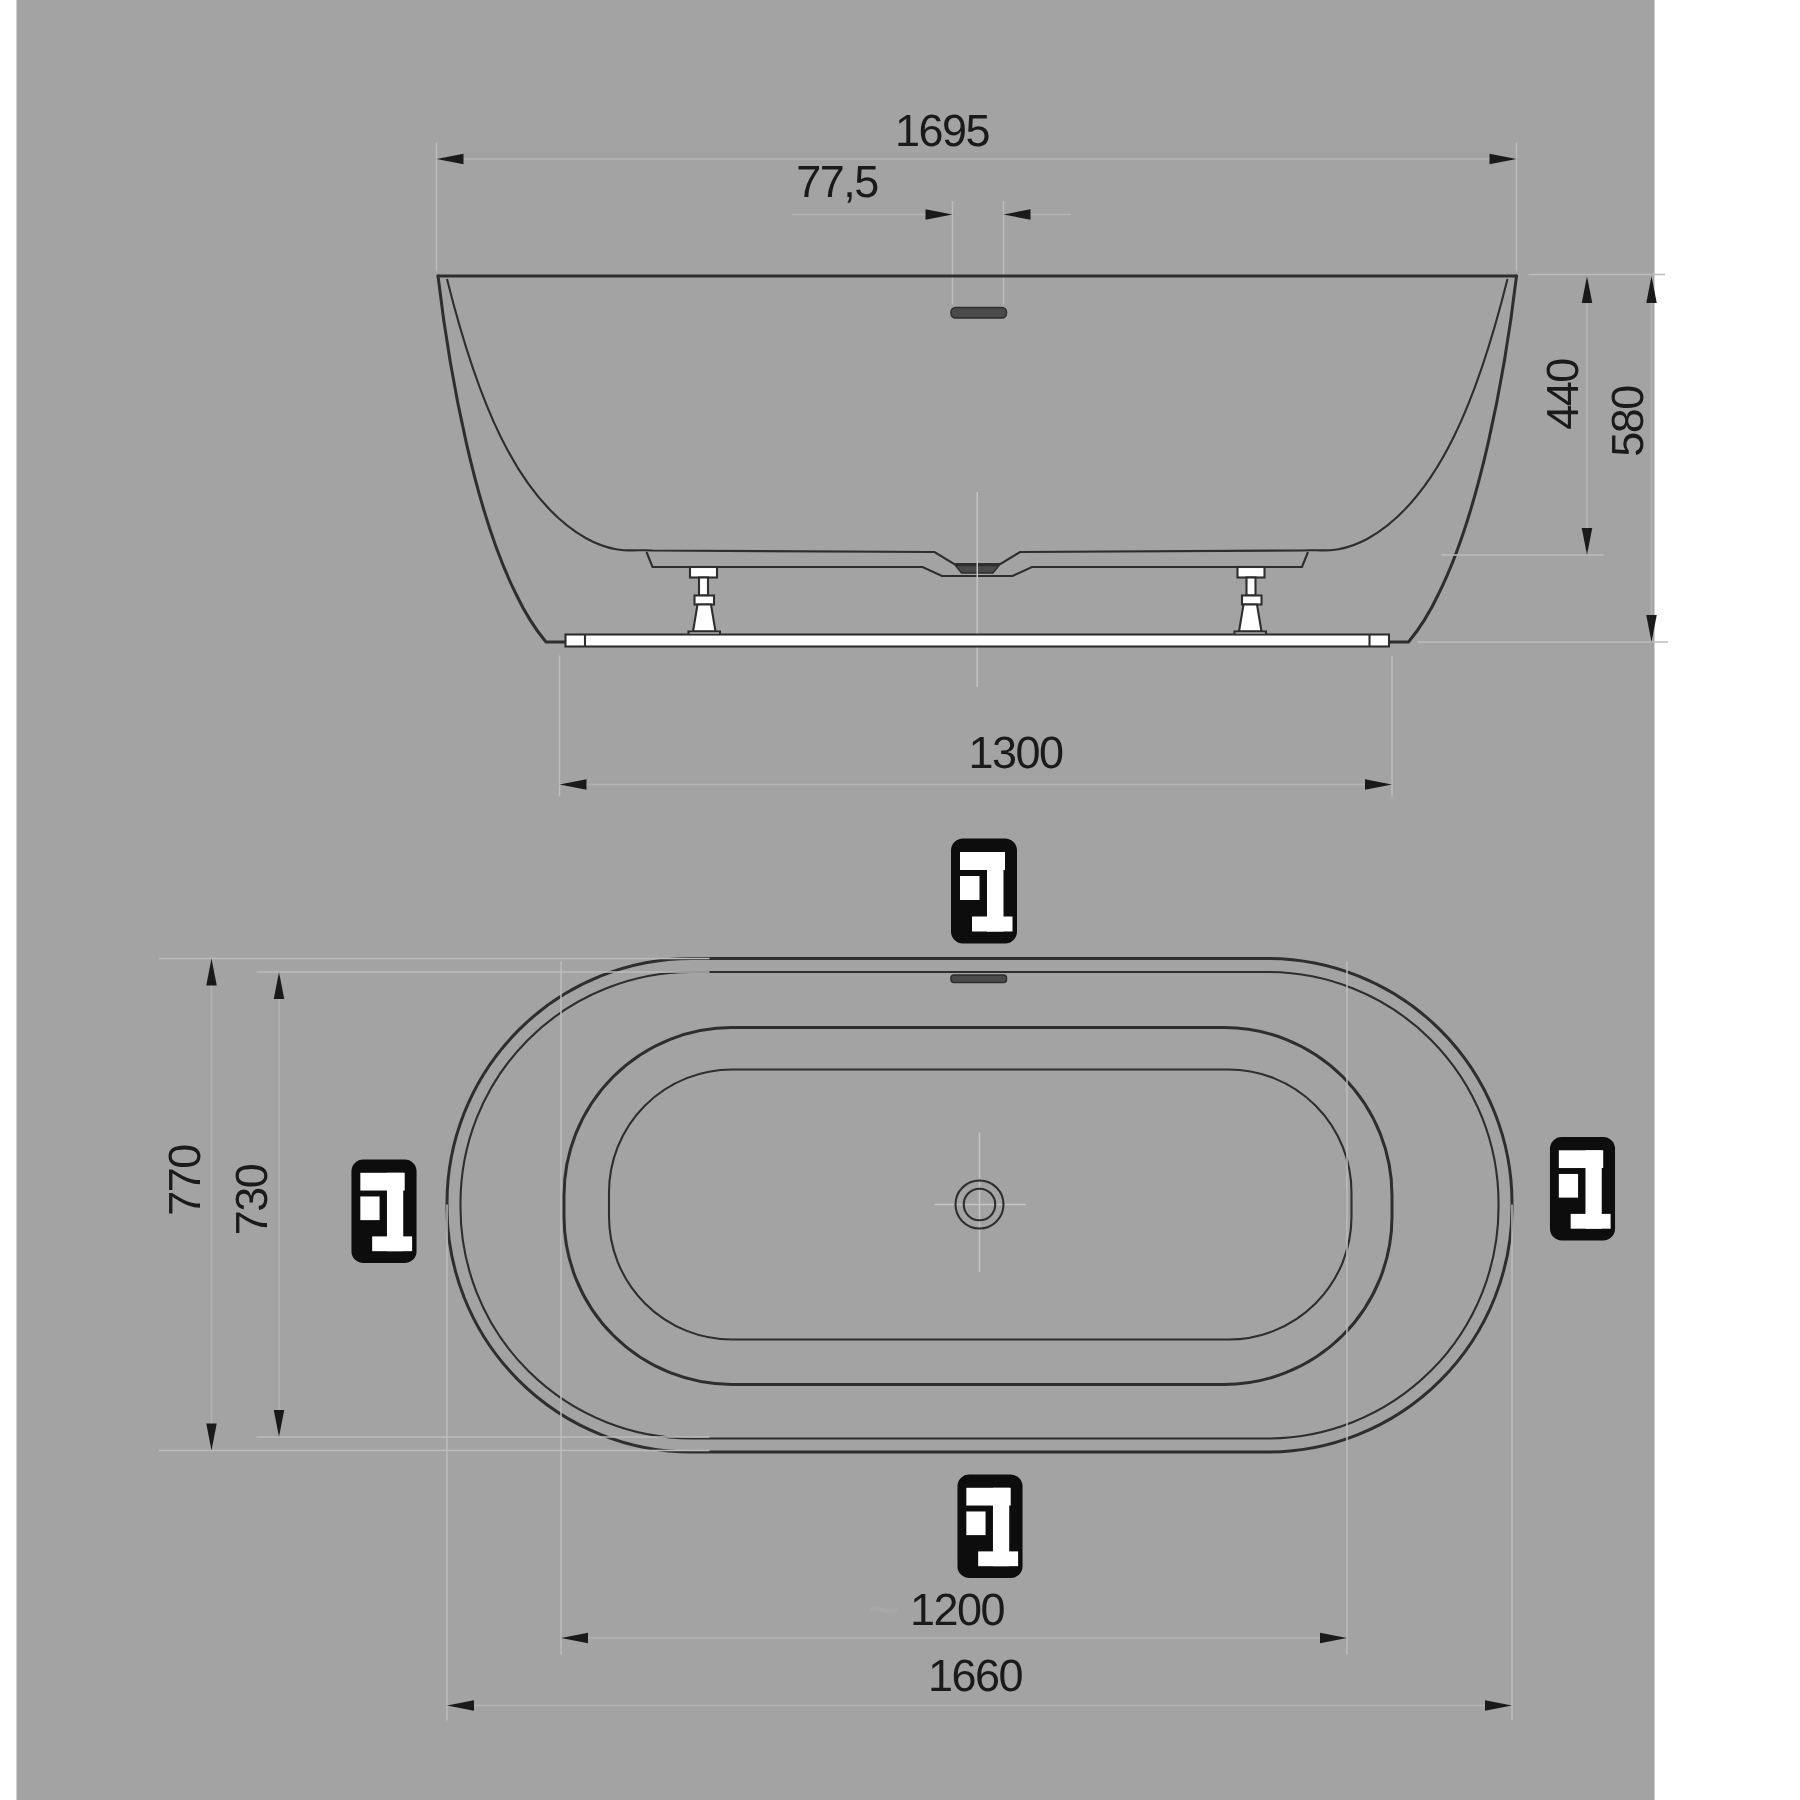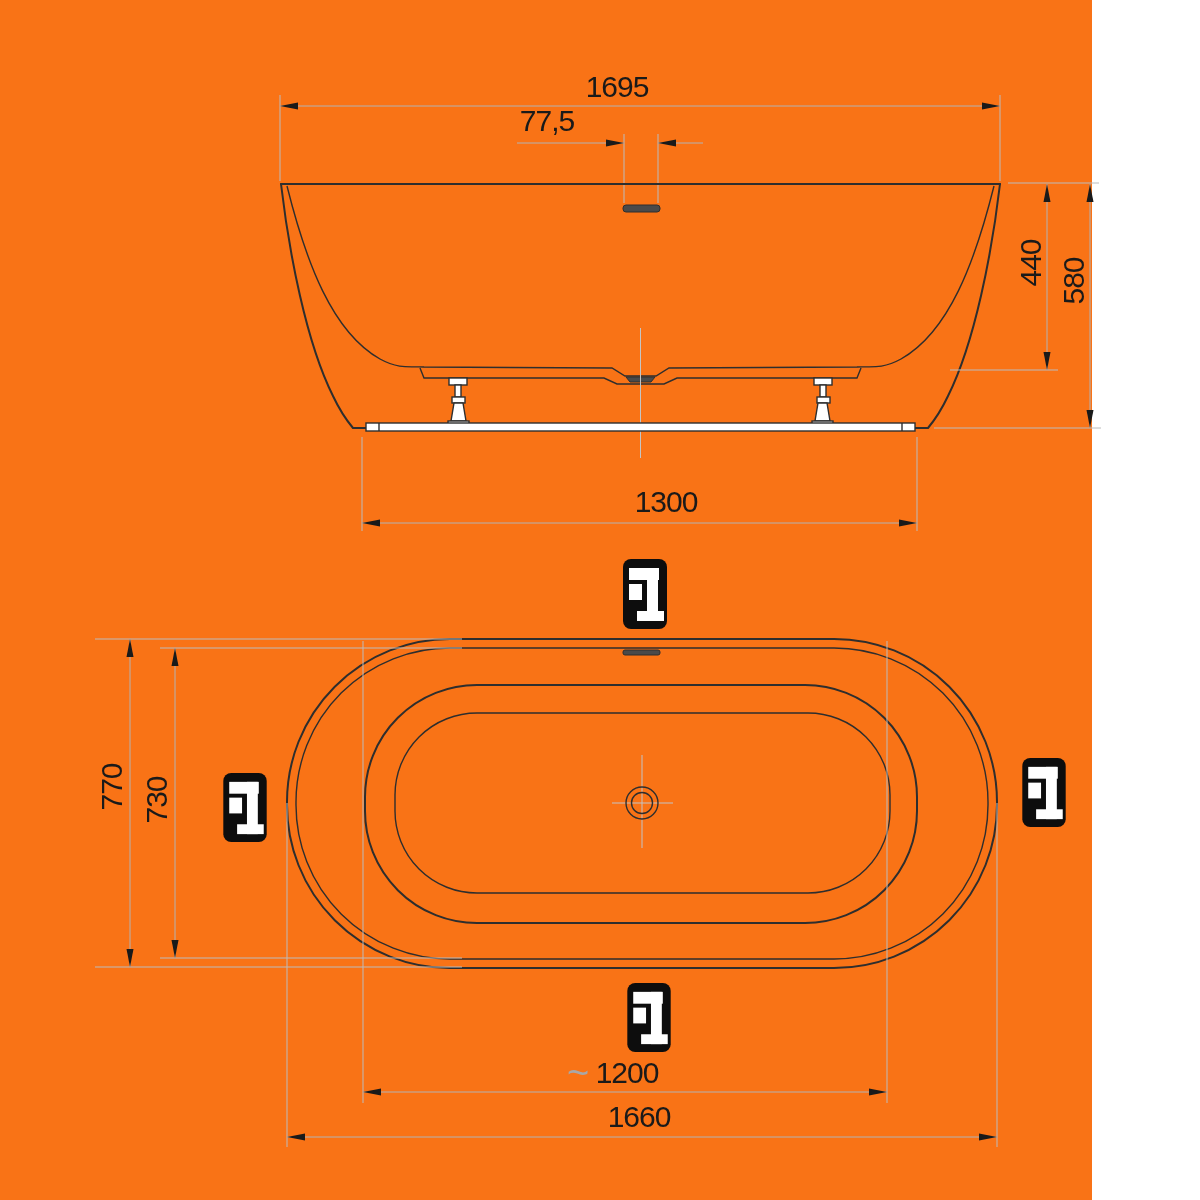"1695" .drawing-wrap { background: #f97316 -> #a3a3a3; margin-left: none -> 11px }
